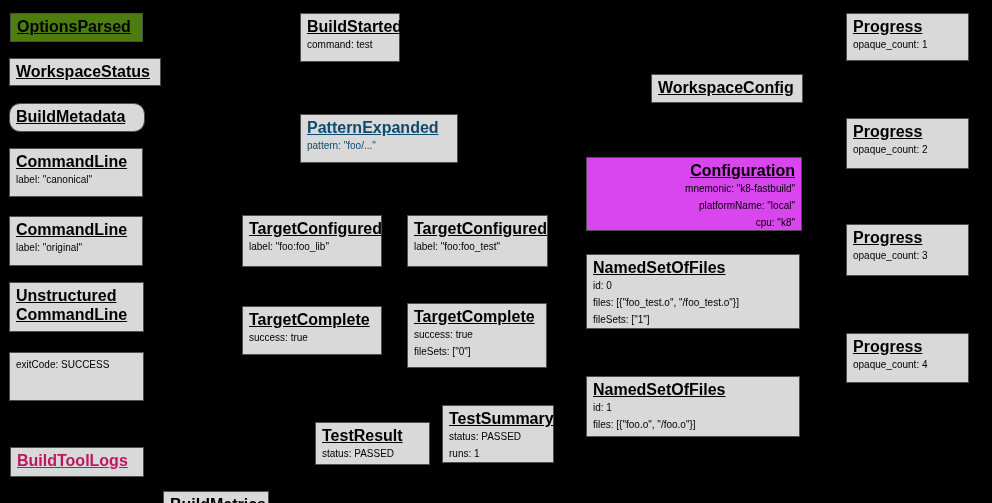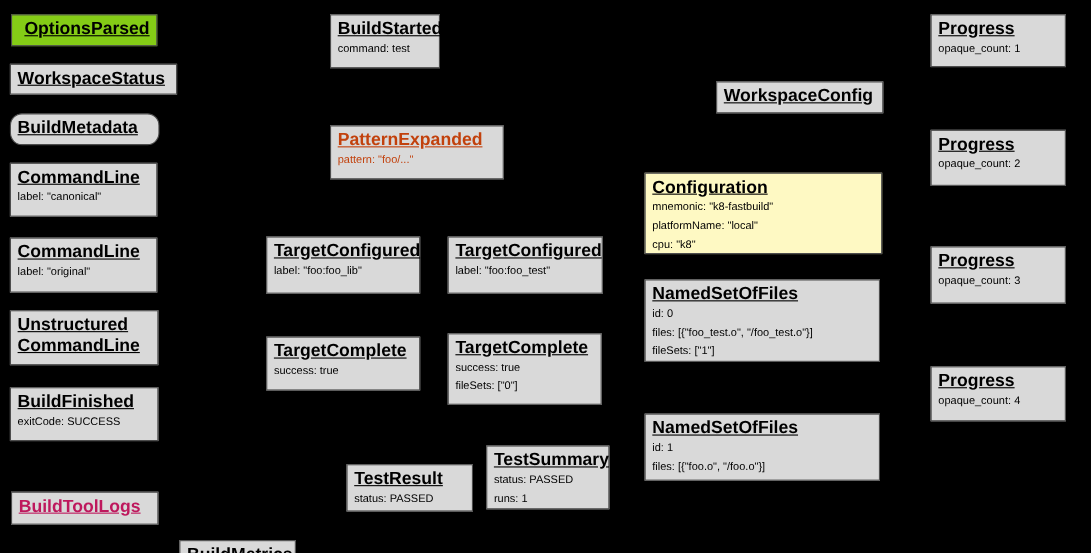"OptionsParsed" div.node { background: #84cc16 -> #4d7c0f; text-align: right -> none }
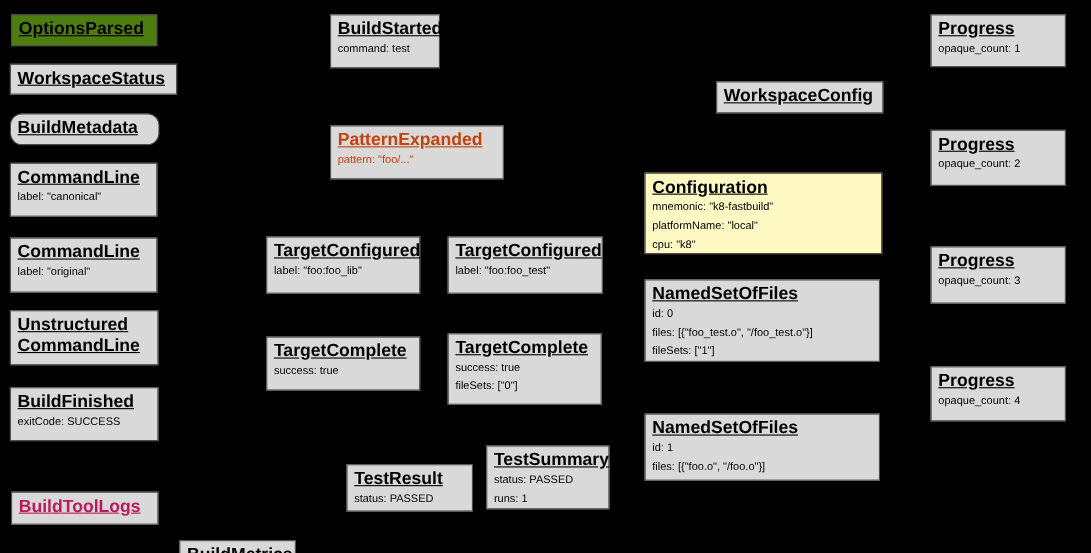"PatternExpanded" div.node { color: #c2410c -> #0c4a6e }
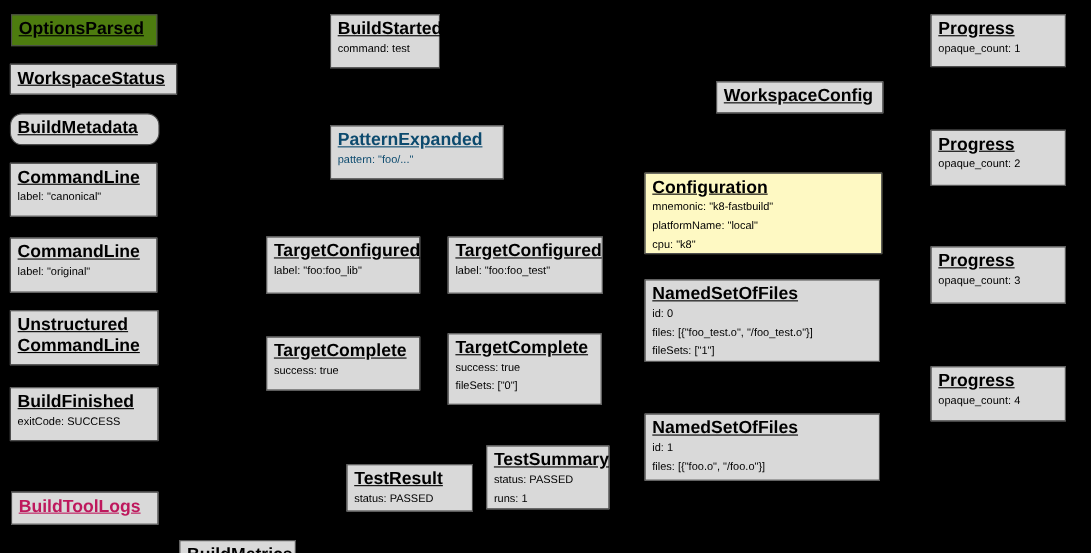"Configuration" div.node { background: #fef9c3 -> #d946ef; text-align: none -> right }
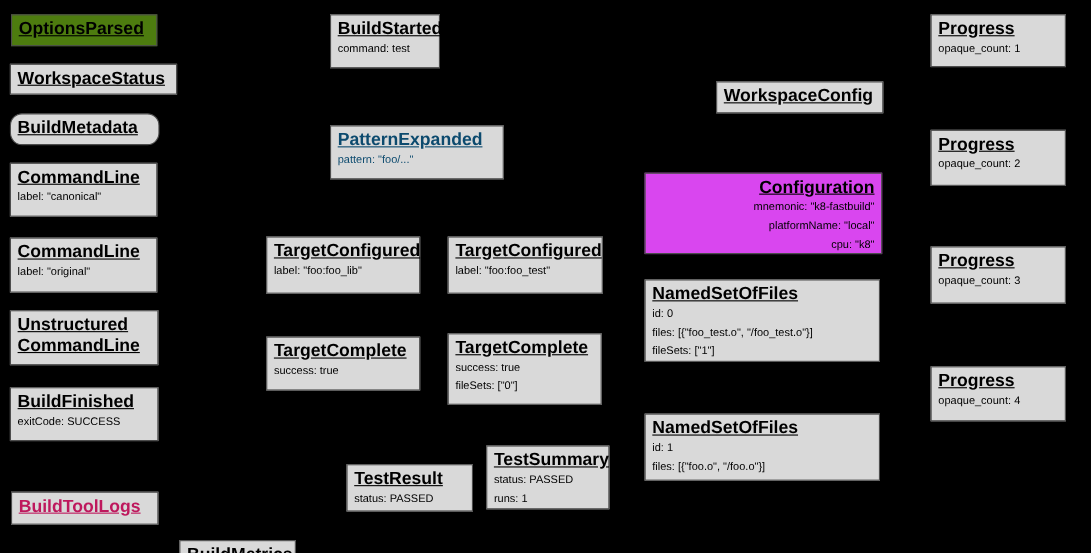"BuildFinished" div.node-title { html: <div> <div>BuildFinished</div> </div> -> none }
